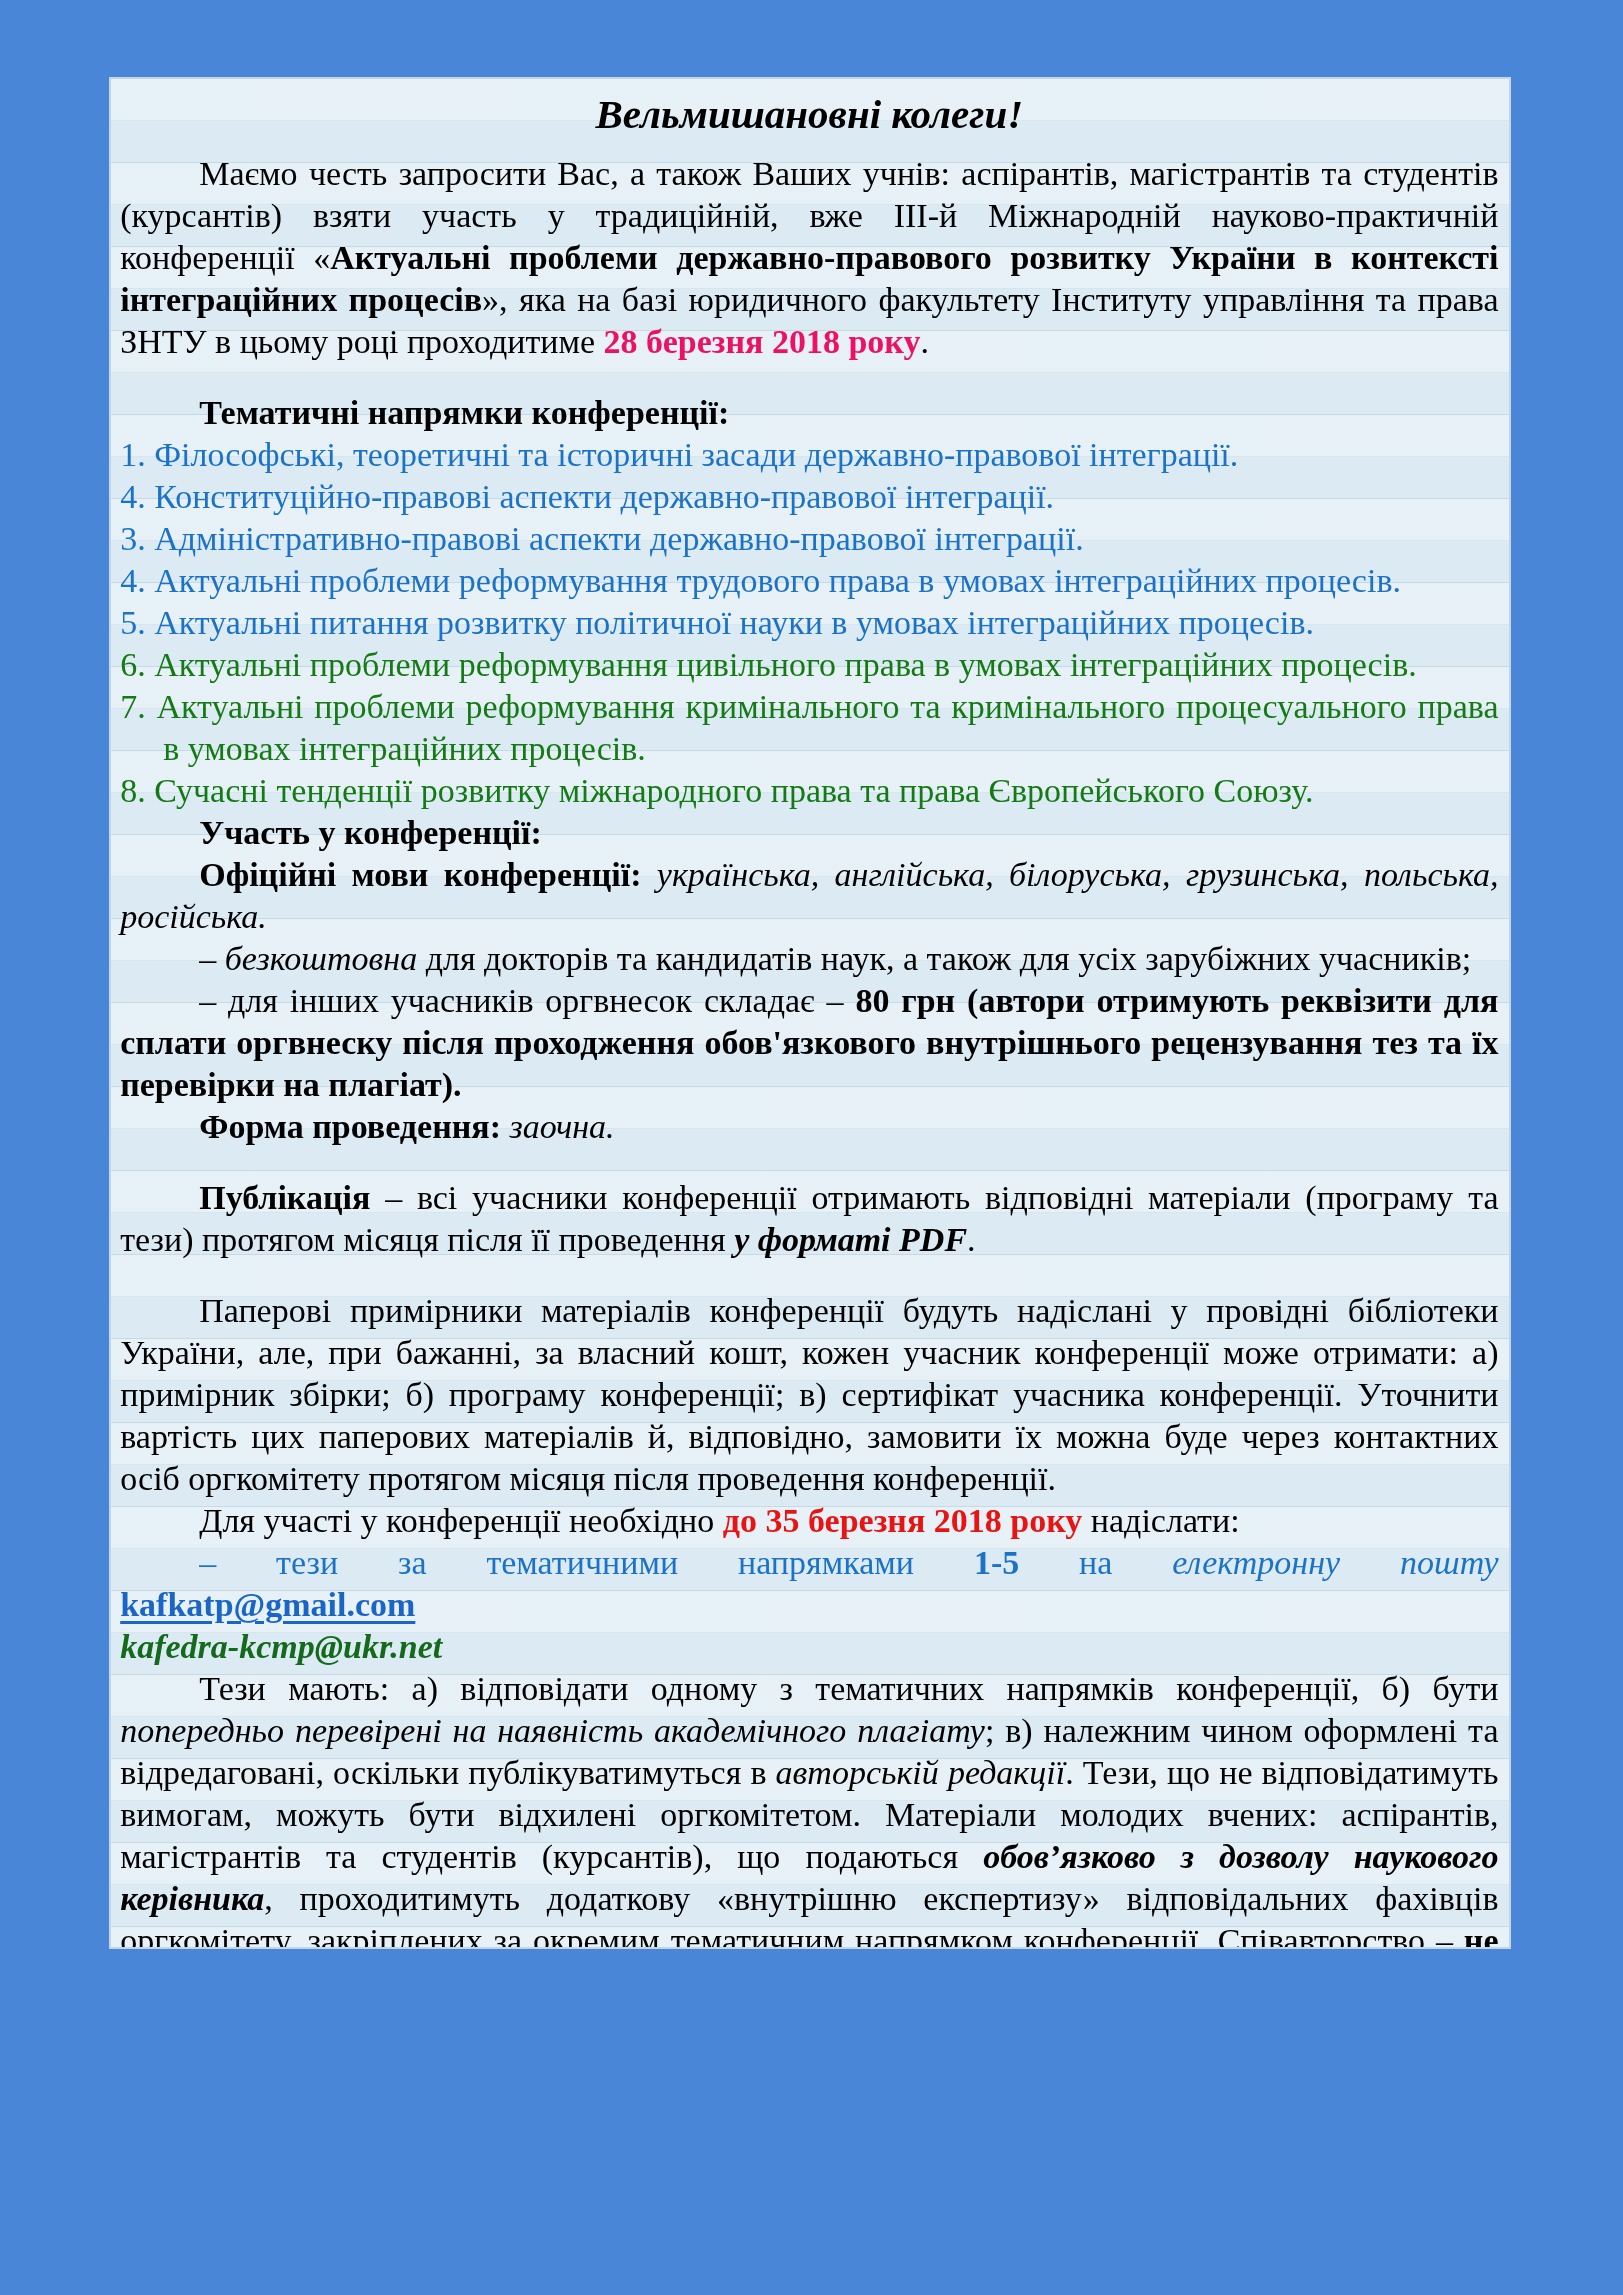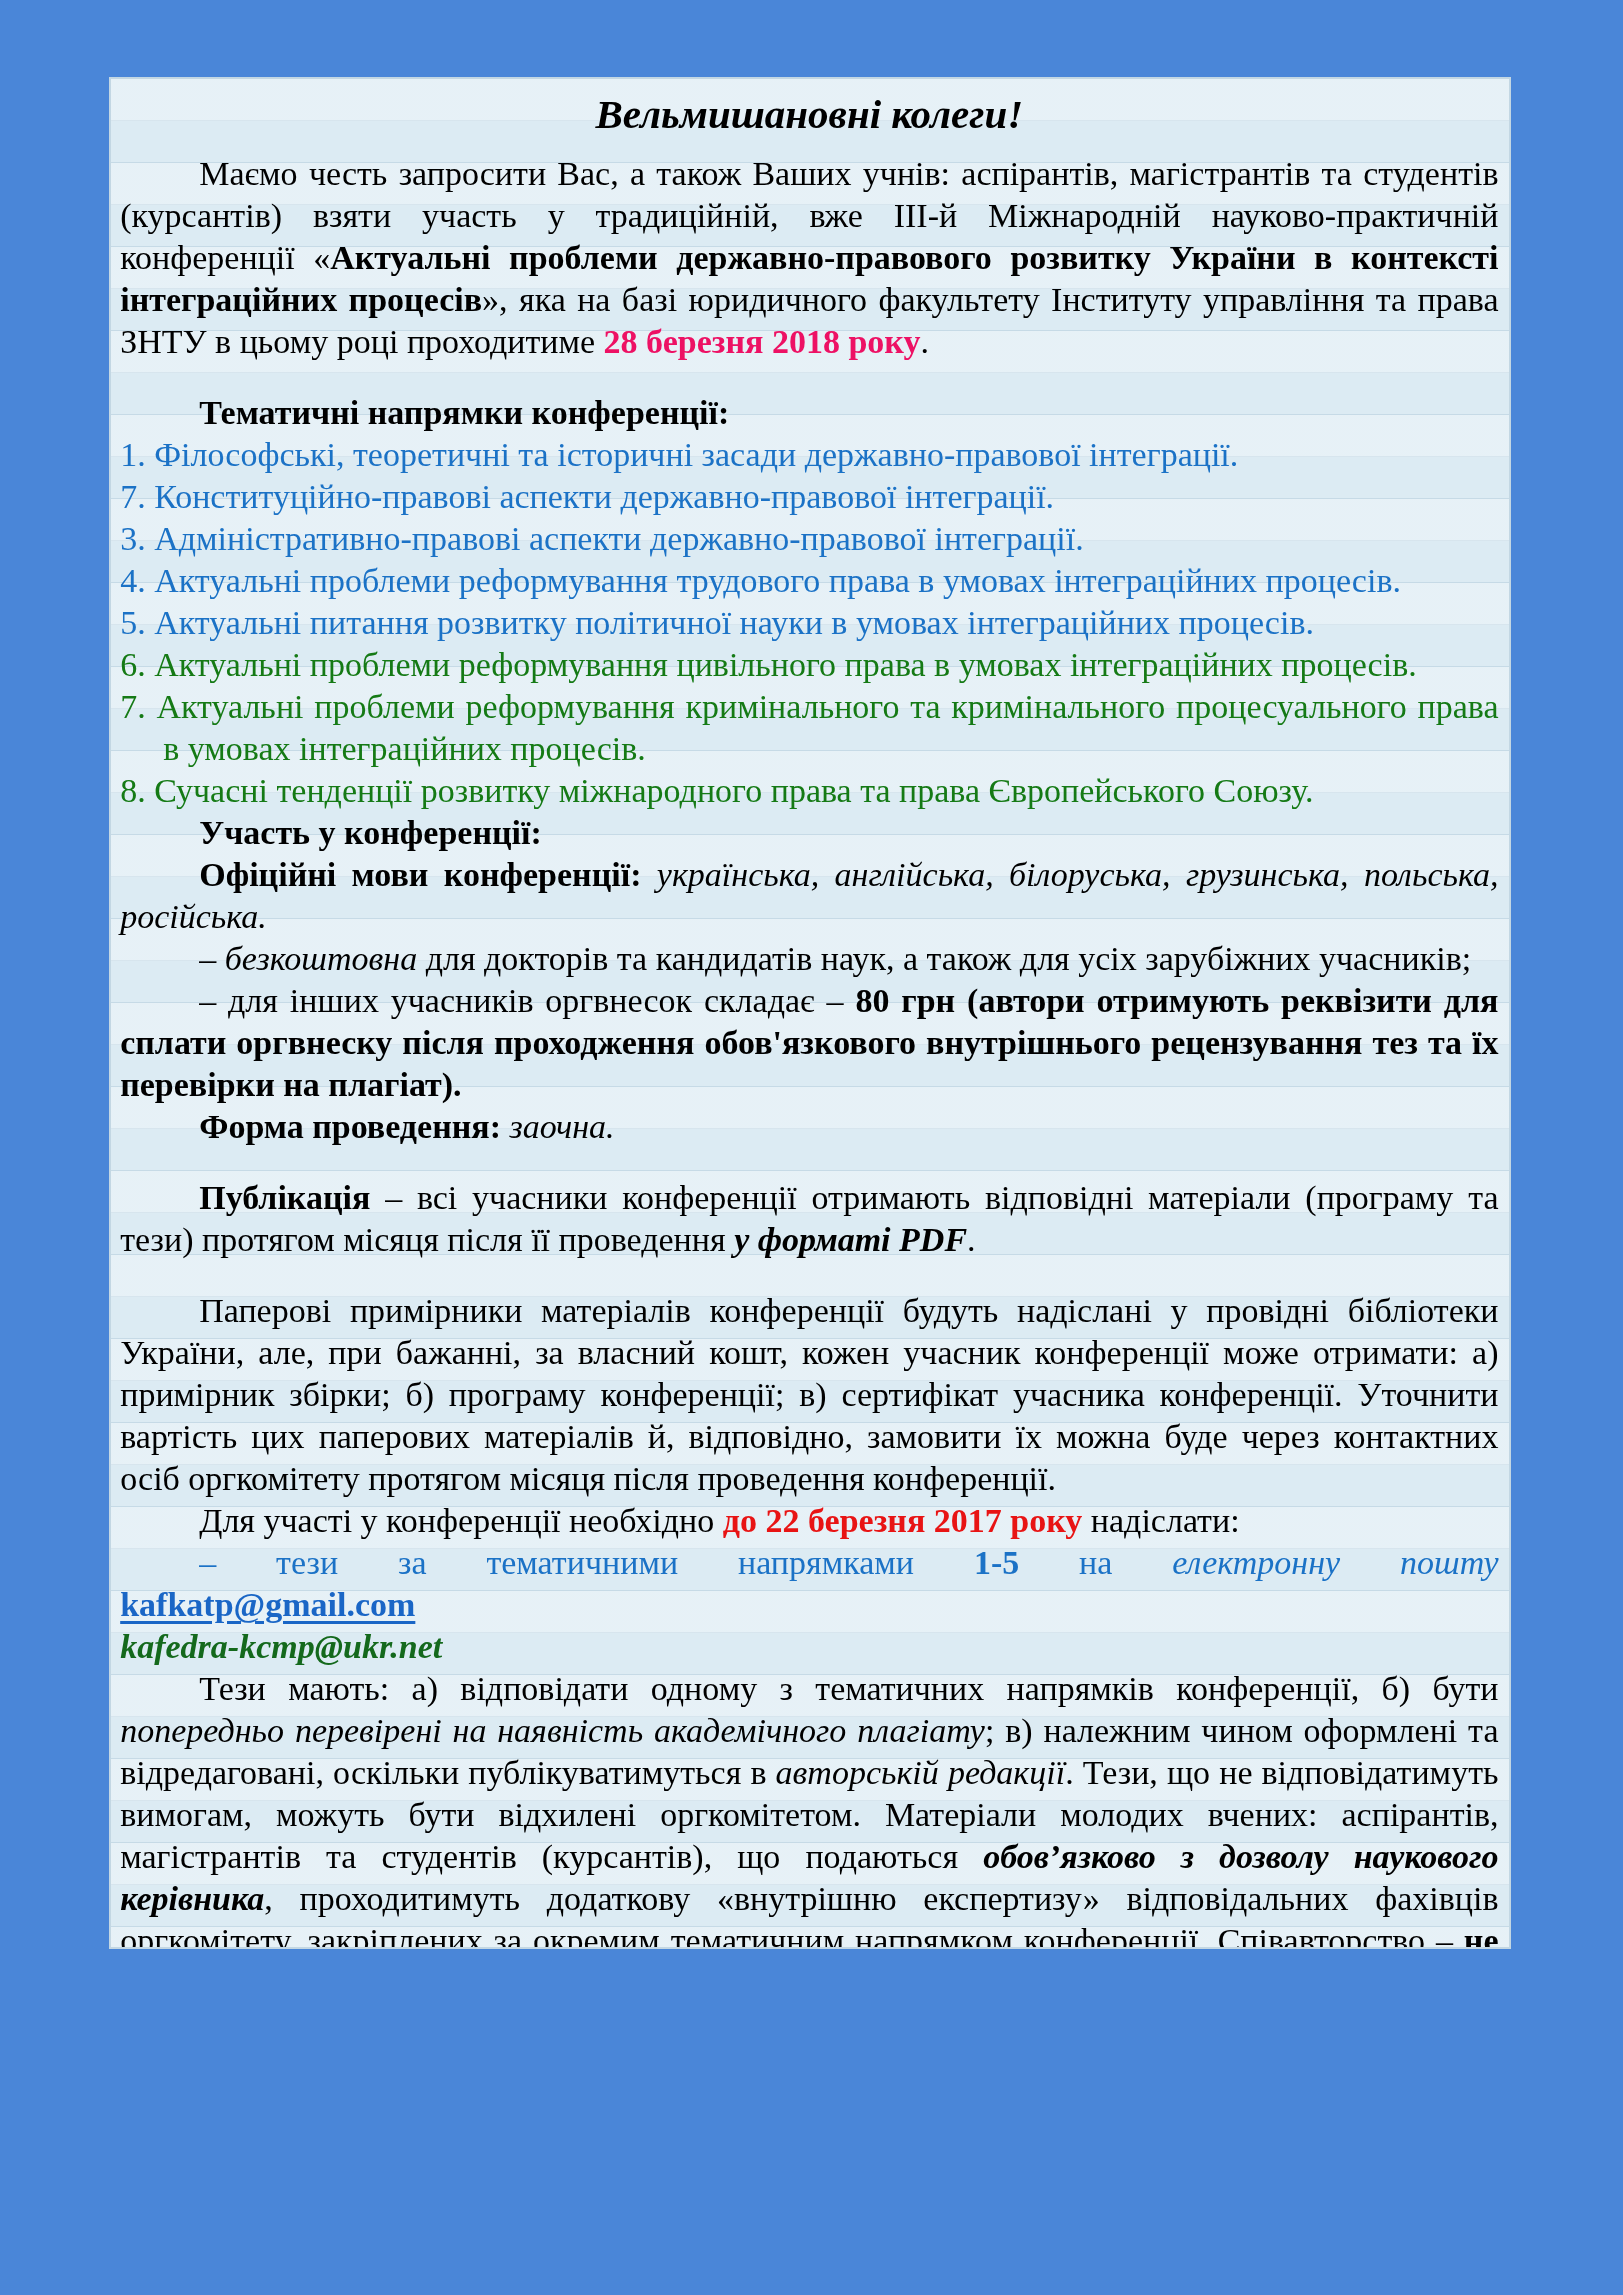"7. Конституційно-правові аспекти" span { text: 7 -> 4 }
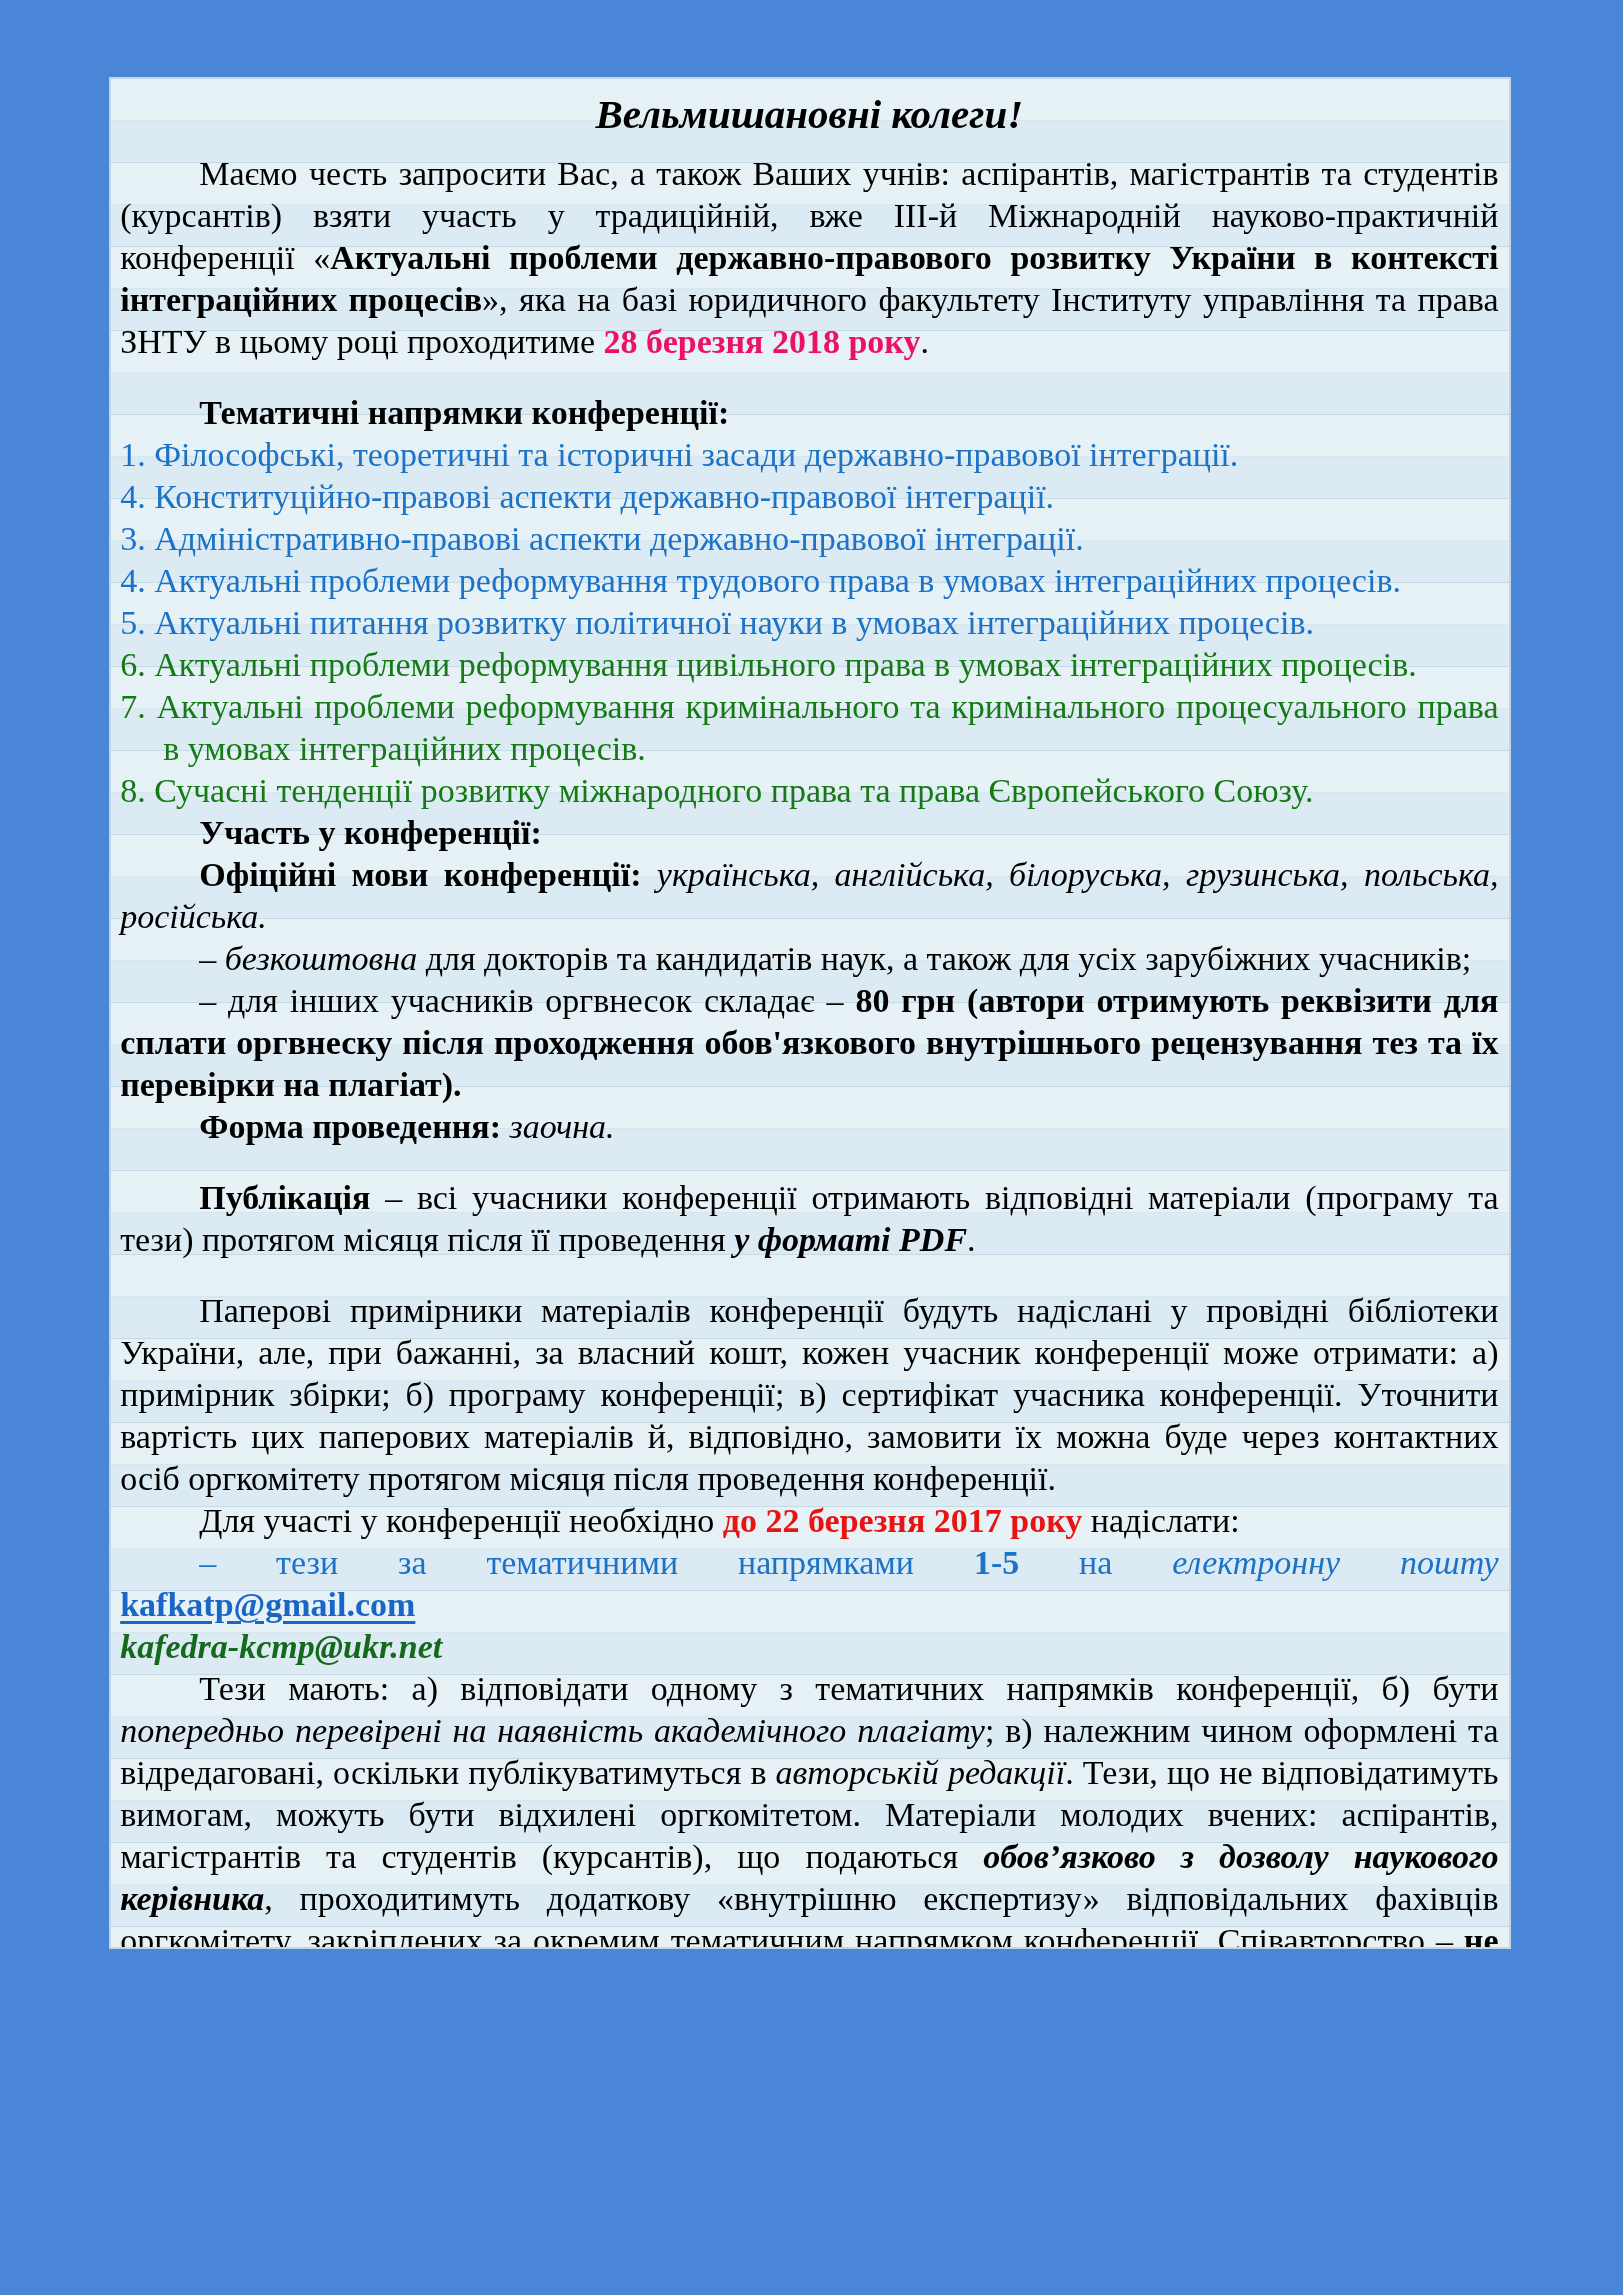"до 22 березня 2017 року" span.b { text: 22 березня 2017 -> 35 березня 2018 }
